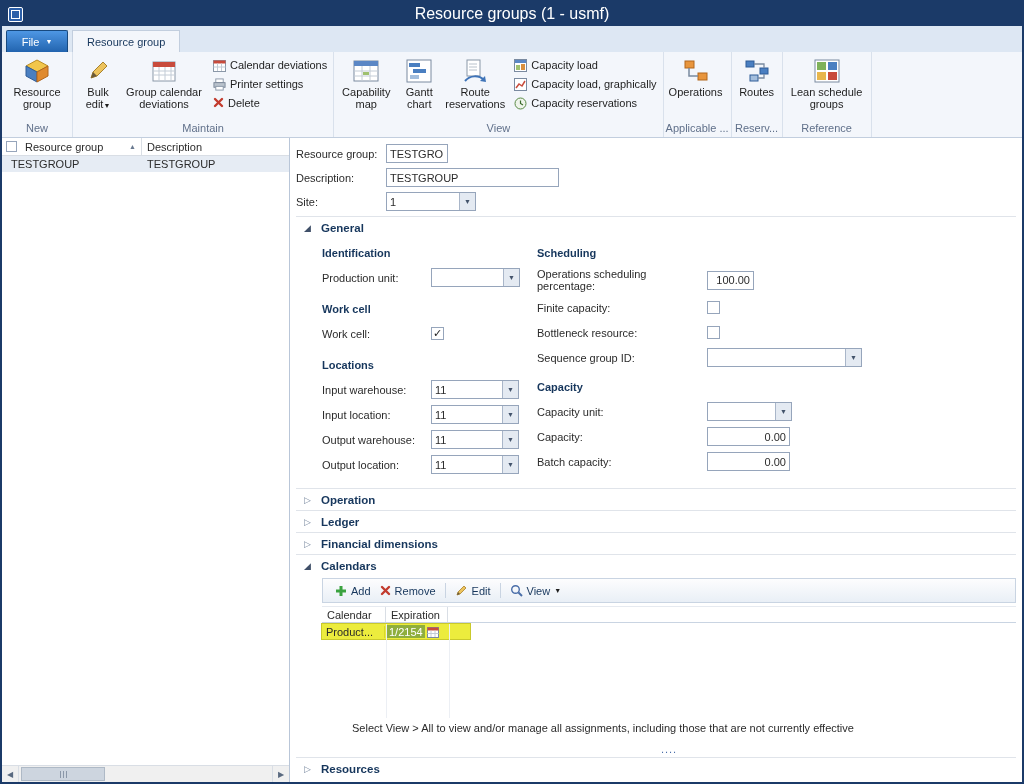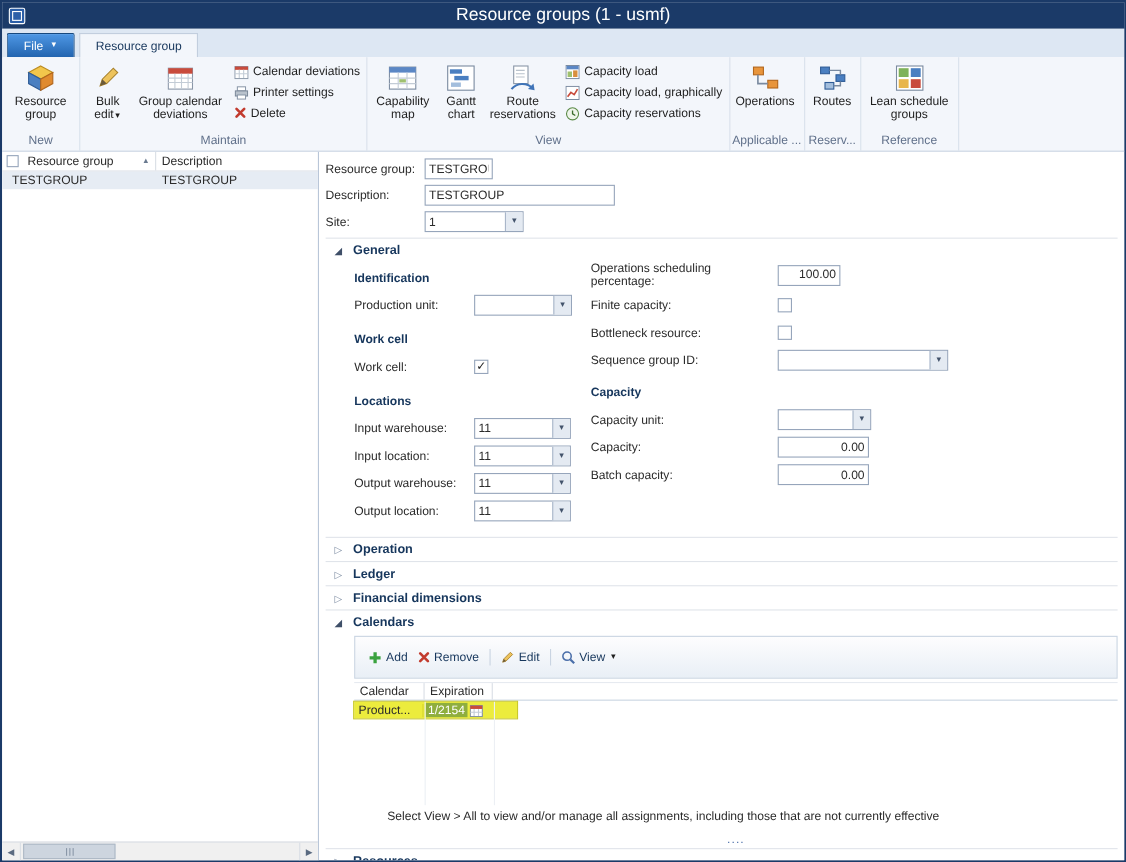"Scheduling" div.subhdr { html: none -> <div>Scheduling</div> }
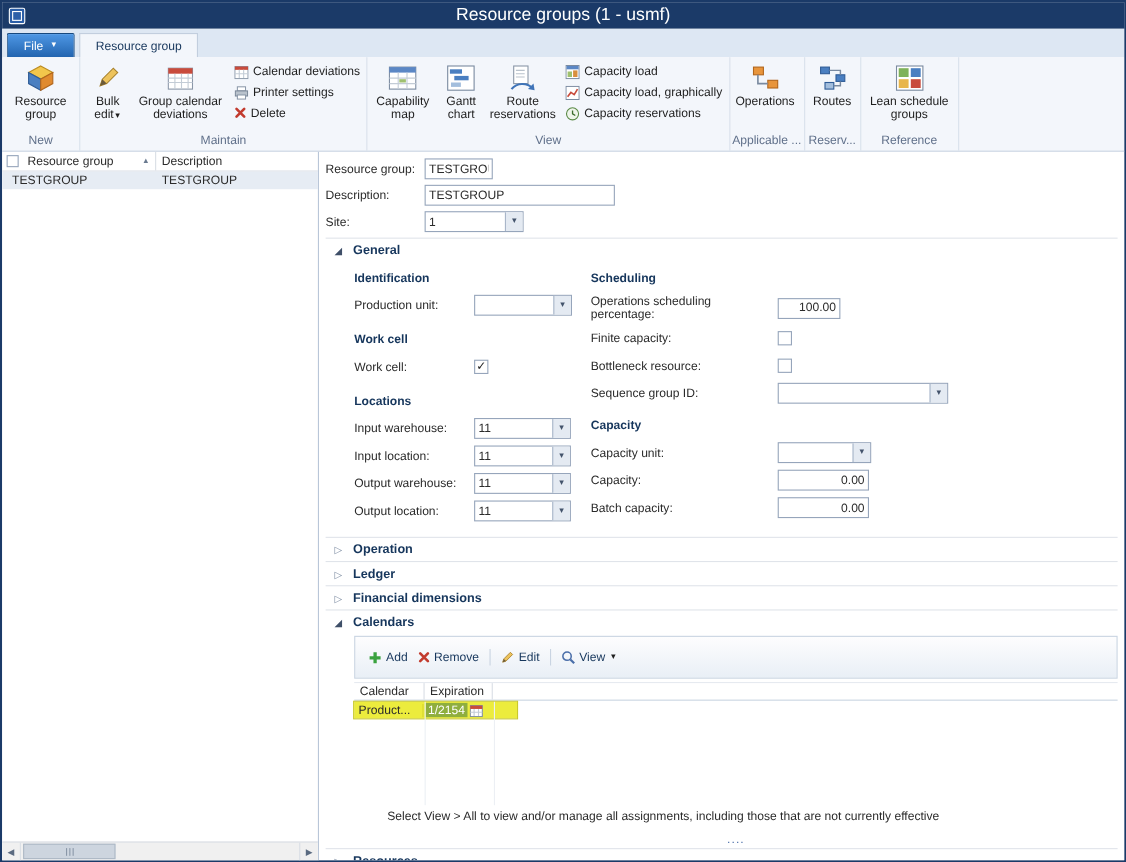"100.00" input.tbox { width: 57px -> 47px }
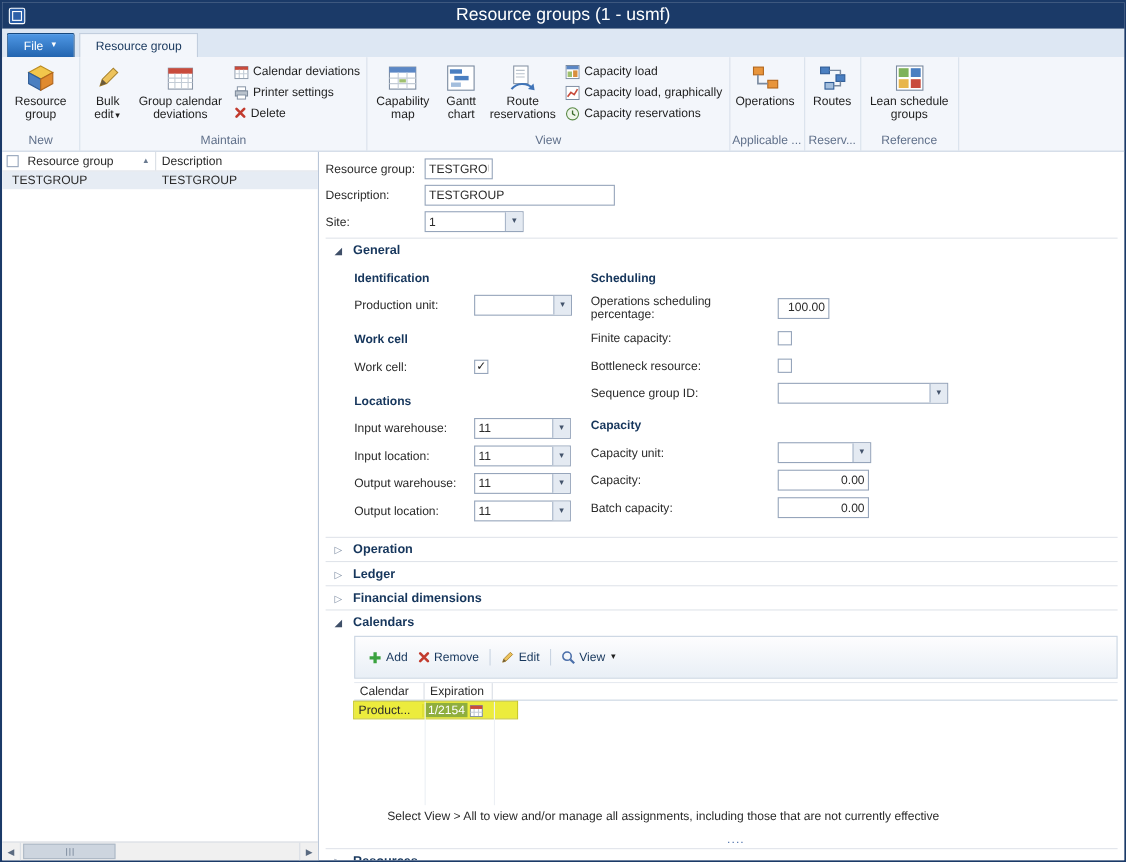"Add" .cal-toolbar { height: 39px -> 25px }
